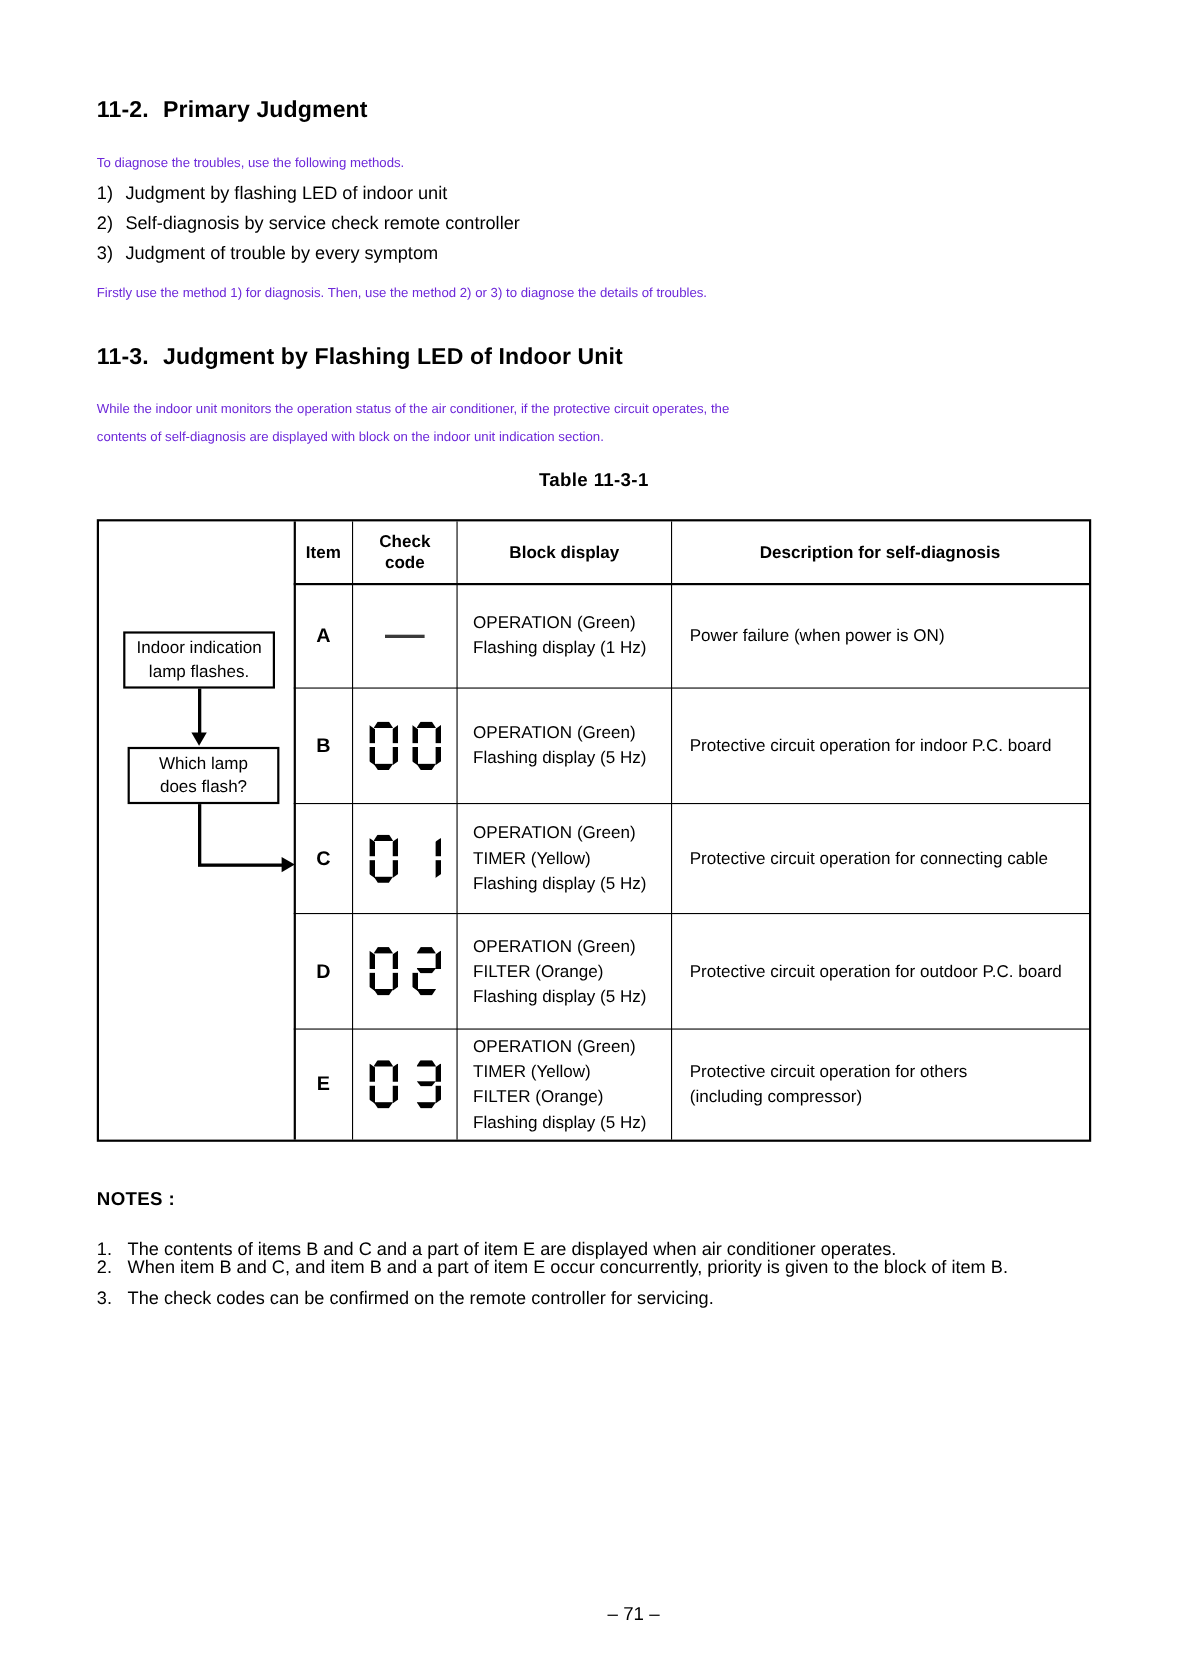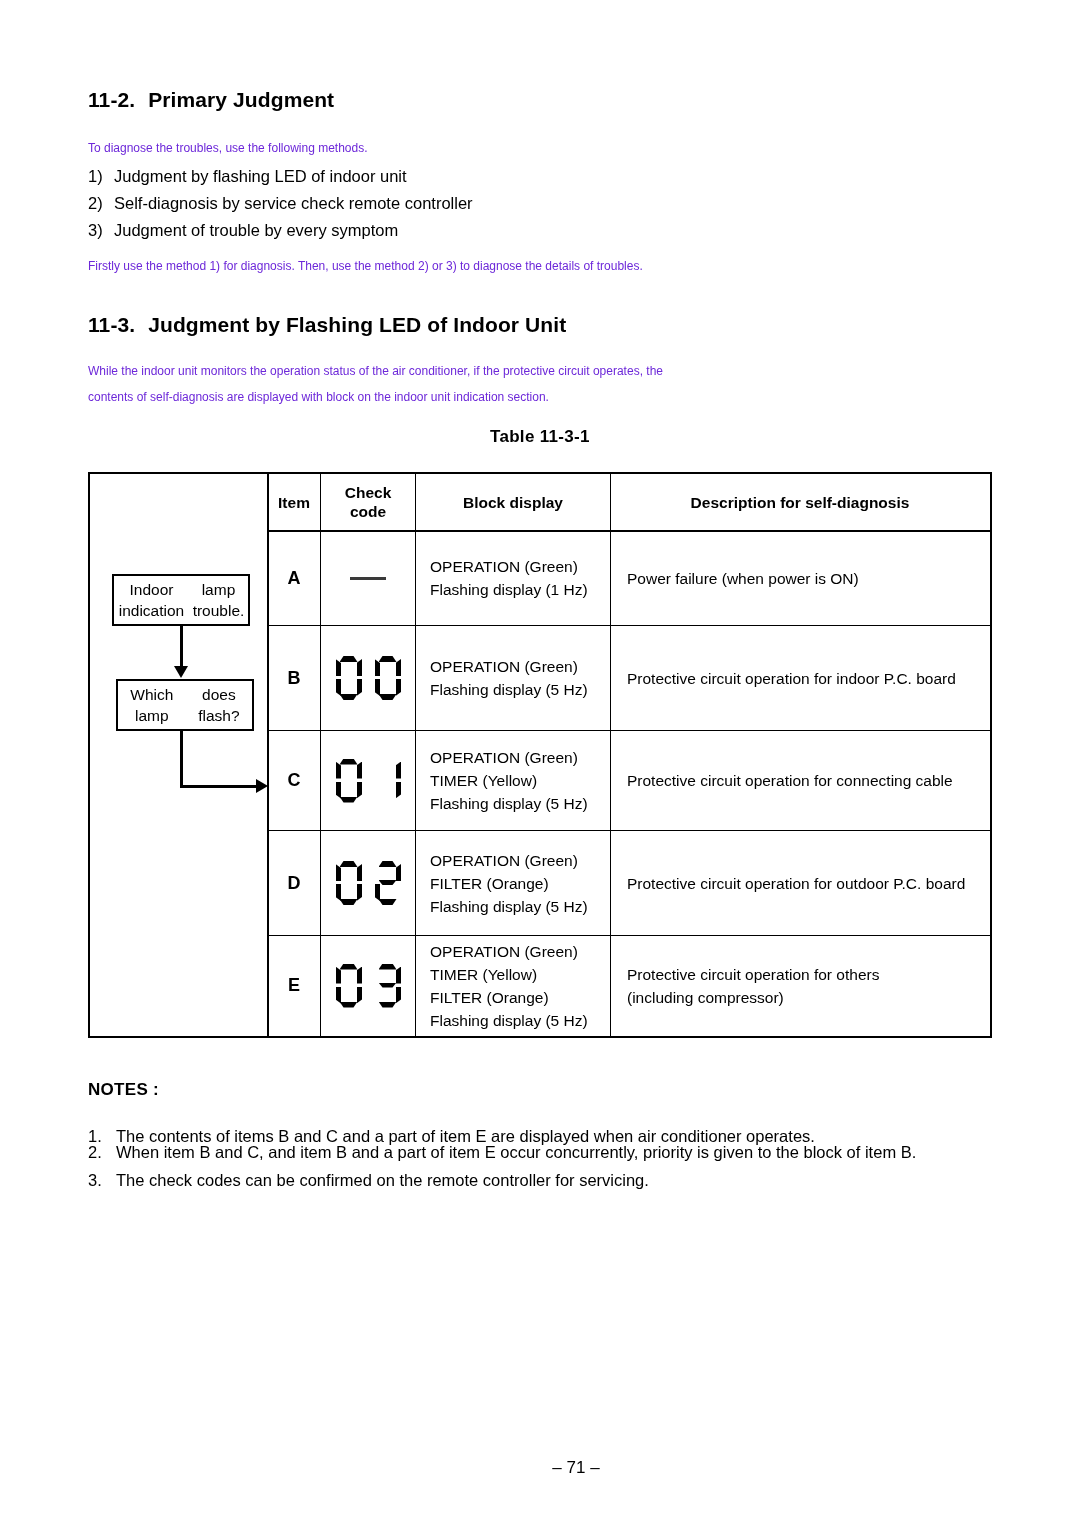"Indoor indication" .flowbox { flex-direction: row -> column }
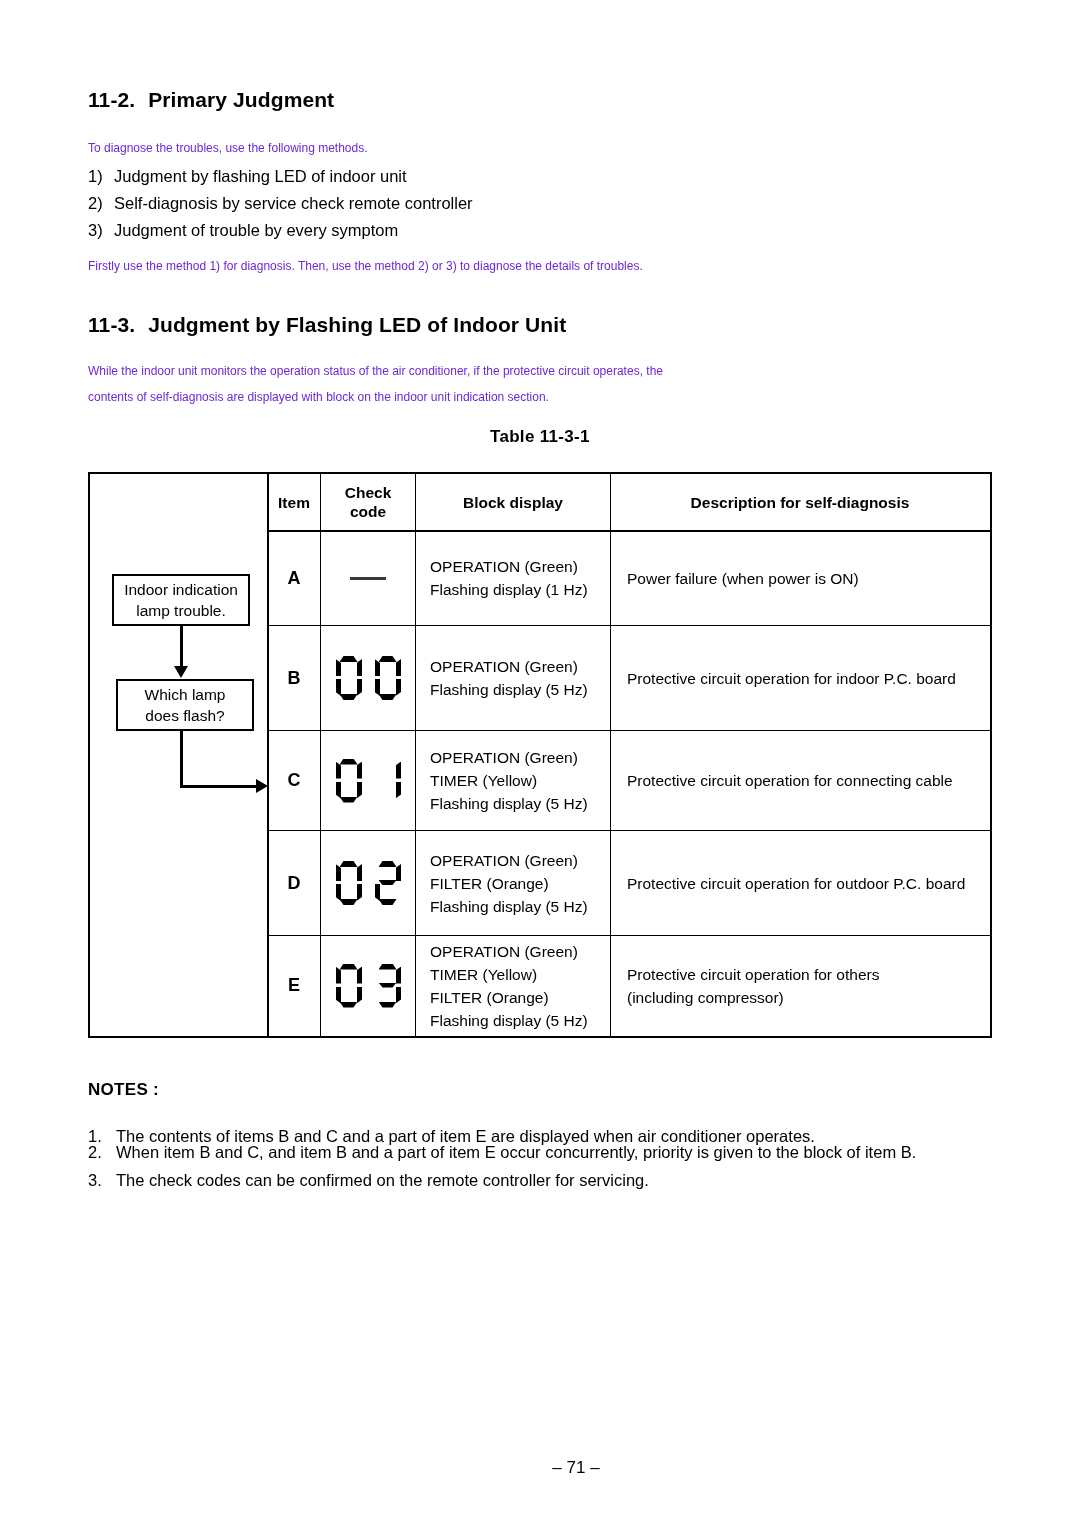"lamp trouble." span { text: trouble -> flashes }
